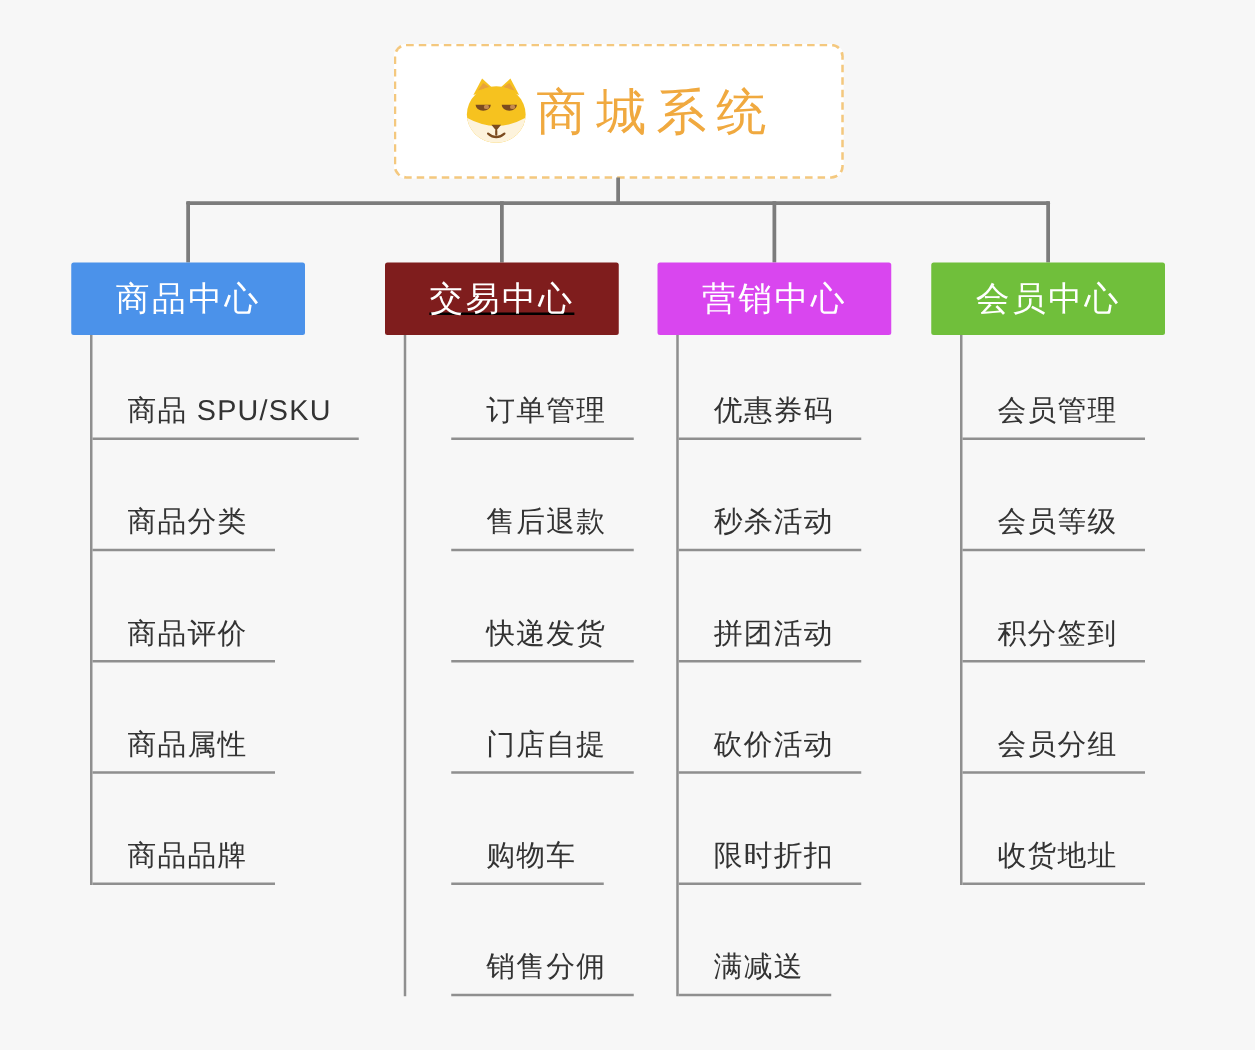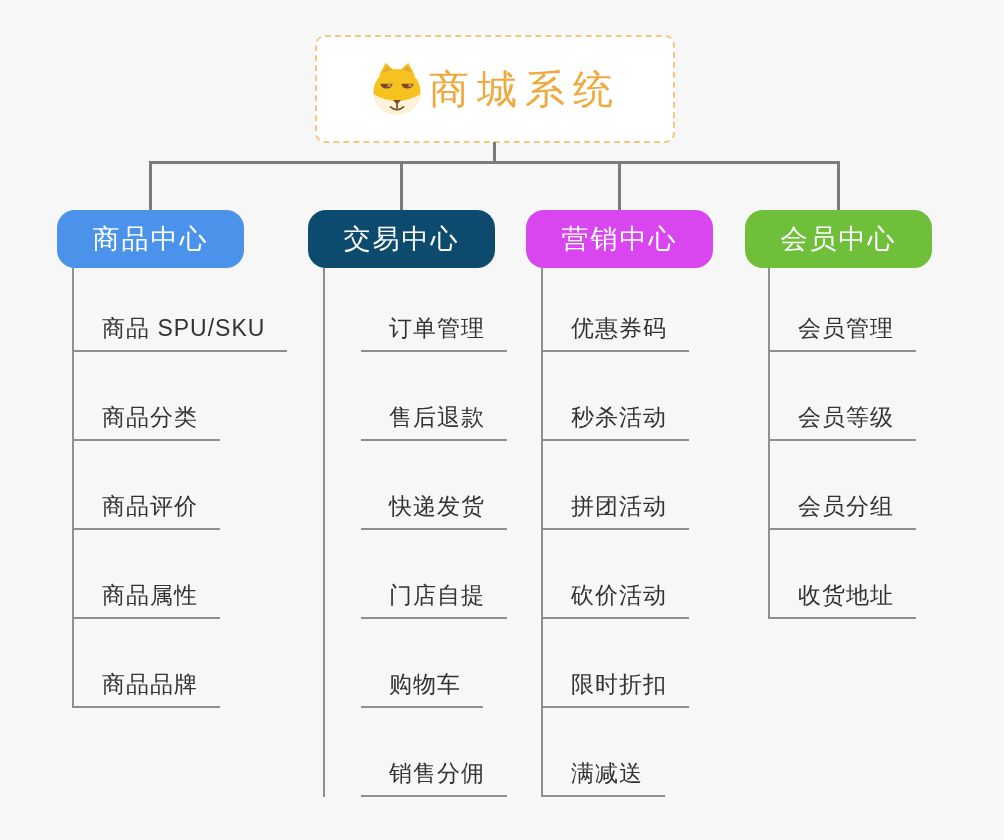"商品中心" .branch-box { border-radius: 18px -> 2px }
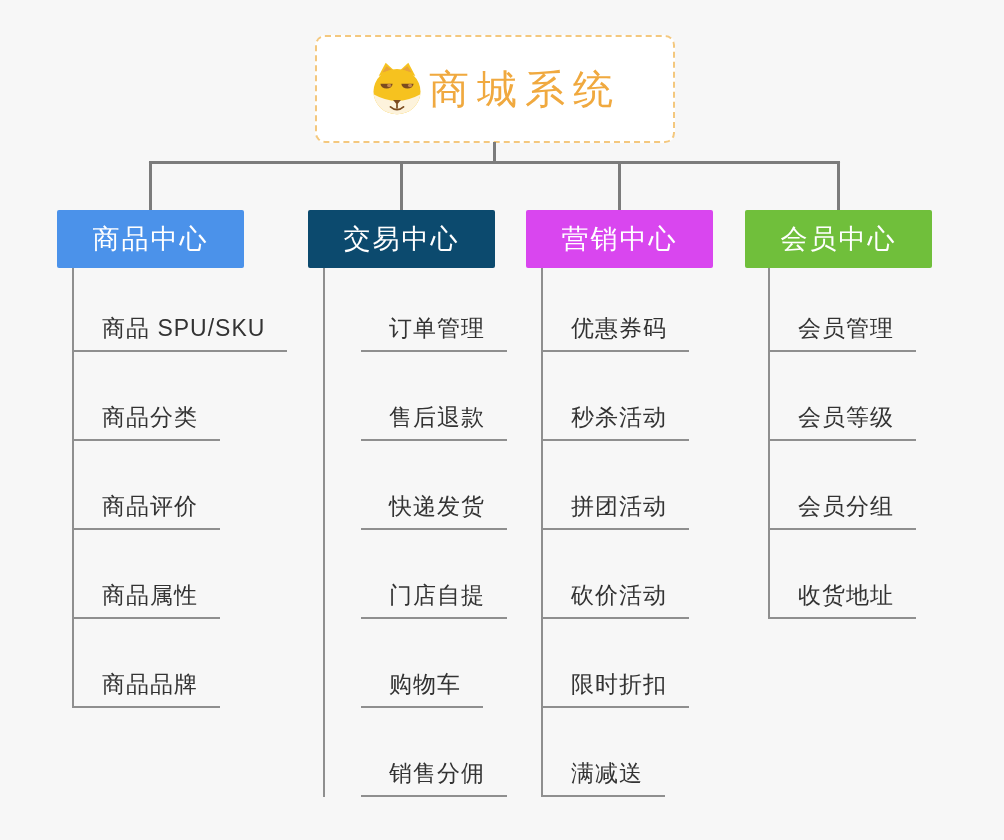"交易中心" div.branch-box { background: #0c4a6e -> #7f1d1d; text-decoration: none -> underline }
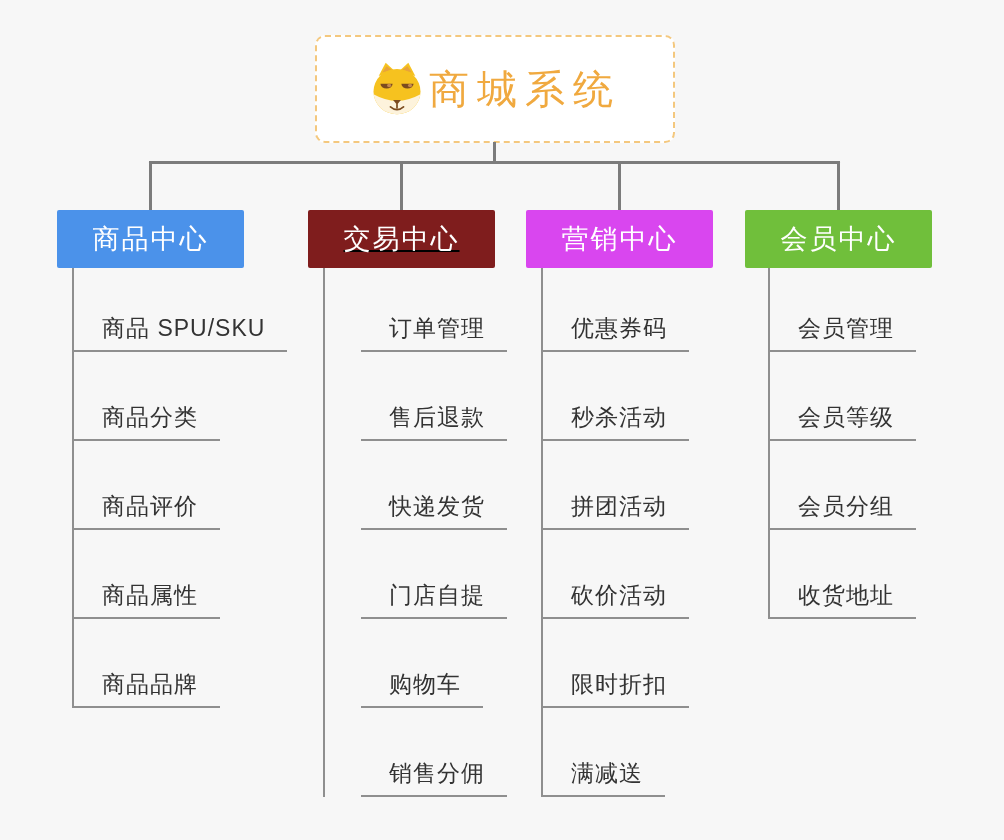"积分签到" div.list-item { html: none -> <div>积分签到</div> }
